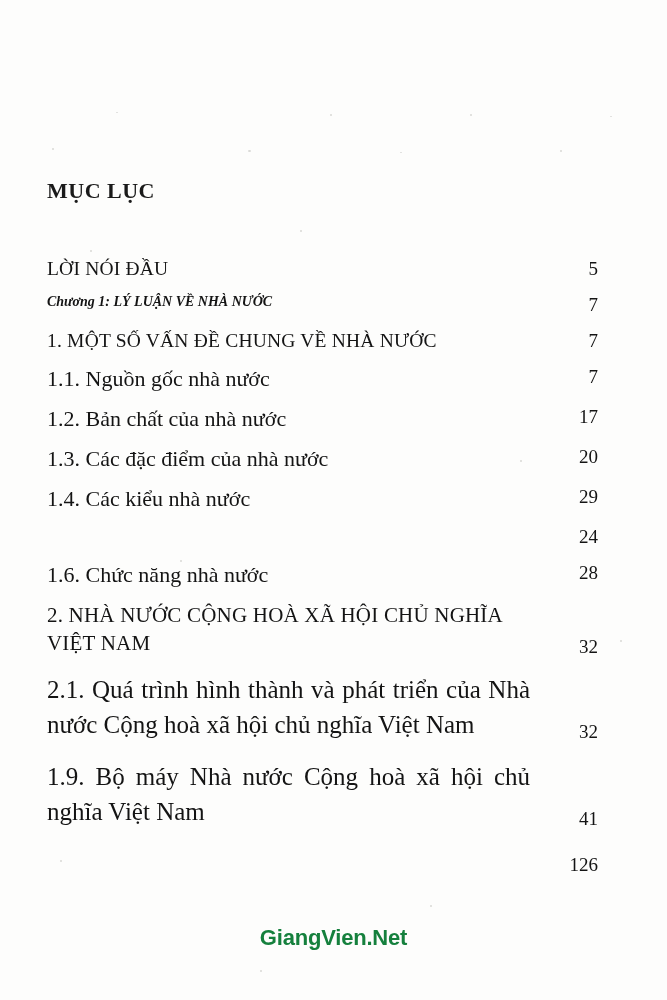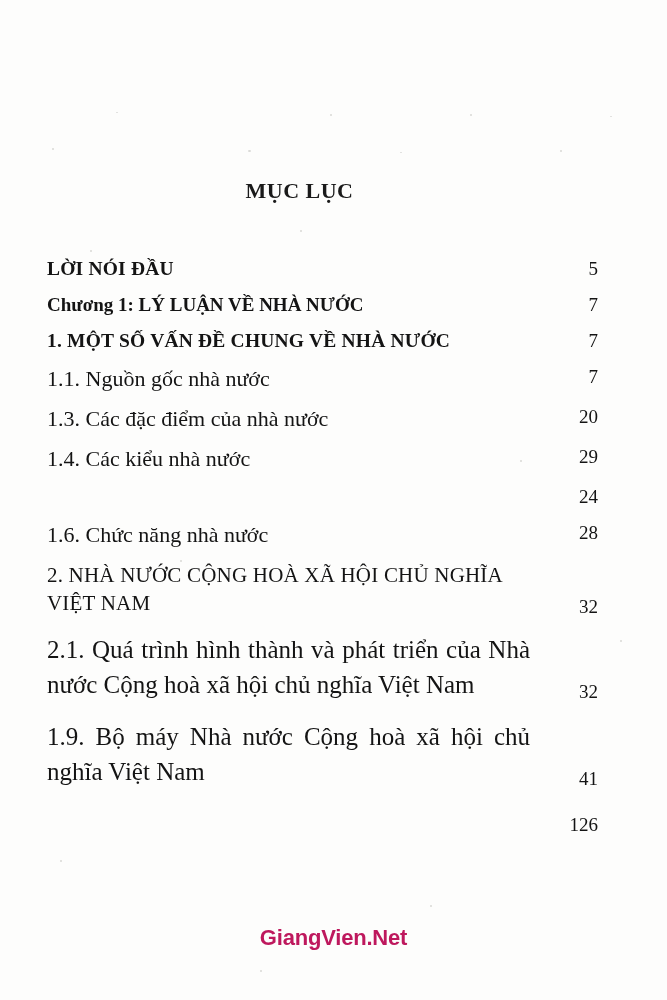"MỤC LỤC" .doc-title { text-align: center -> none }
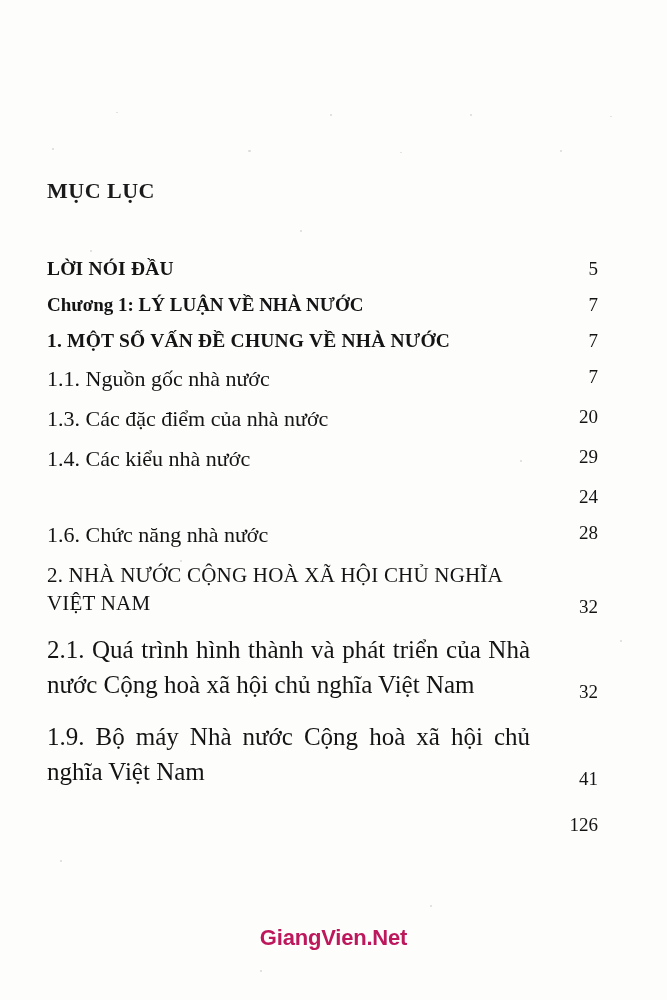"LỜI NÓI ĐẦU" .lvl-major .toc-label { font-weight: bold -> normal }
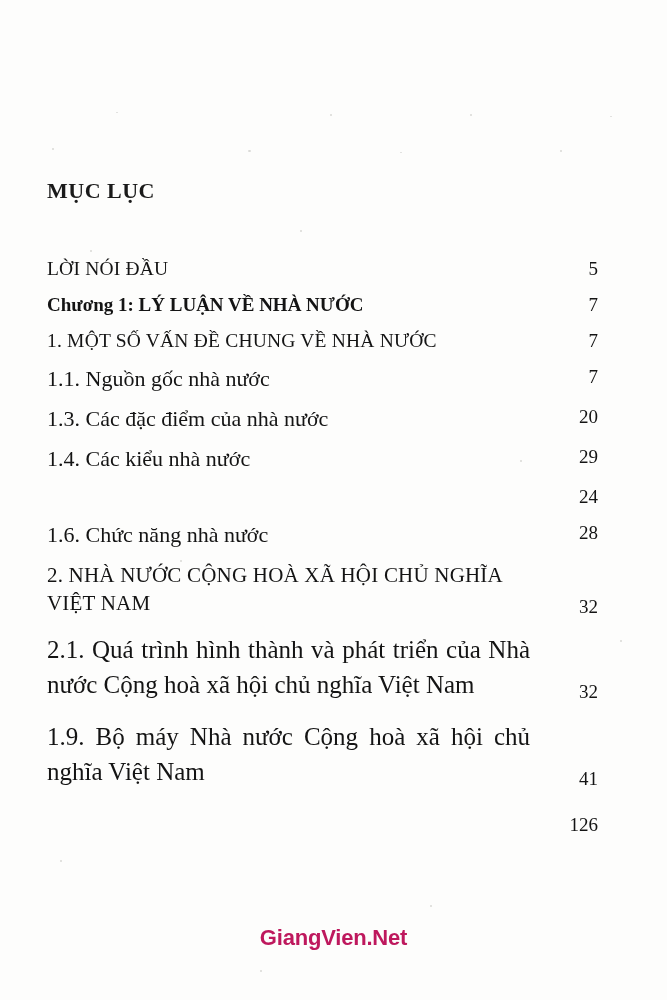"Chương 1: LÝ LUẬN VỀ" .lvl-chapter .toc-label { font-size: 19px -> 14px; font-style: none -> italic }
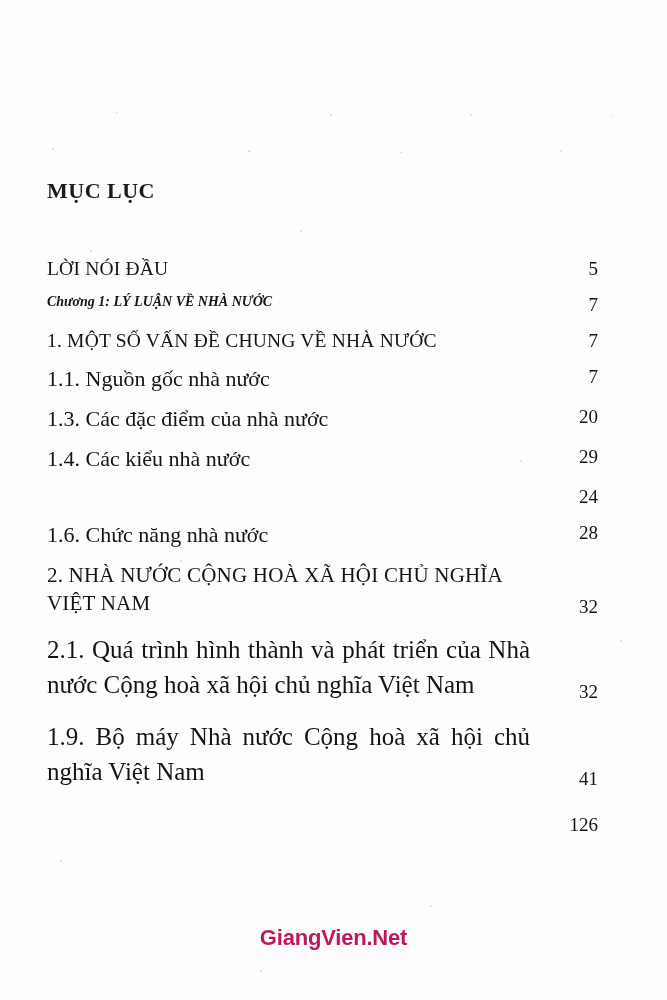"1.2. Bản chất của nhà" div.toc-row { html: none -> <div> <span>1.2. Bản chất của nhà nước</span> <span>17</span> </div> }
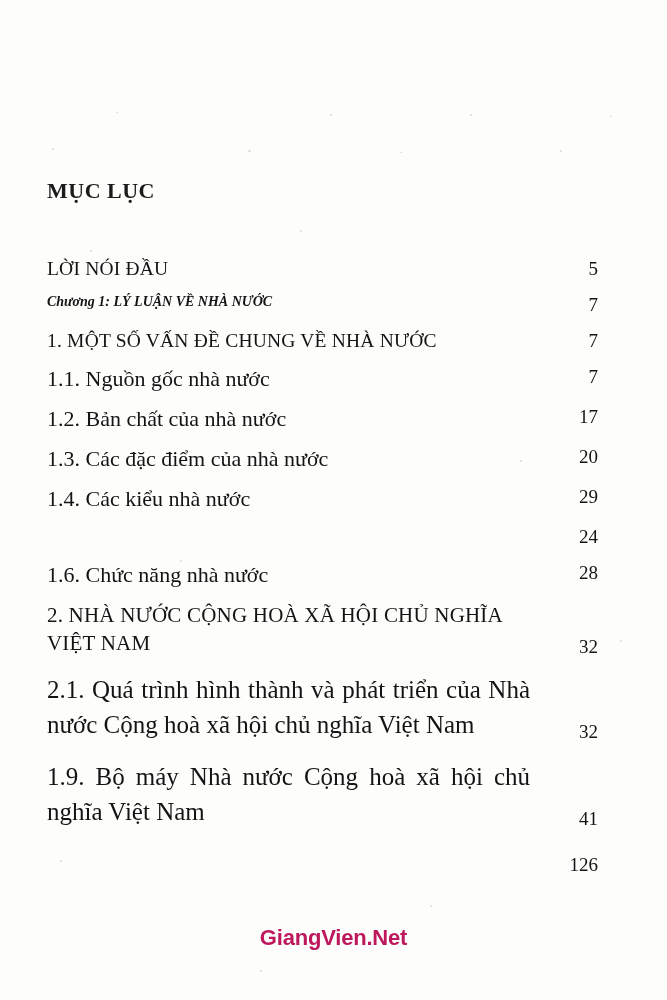"GiangVien.Net" div.watermark { color: #be185d -> #15803d }
